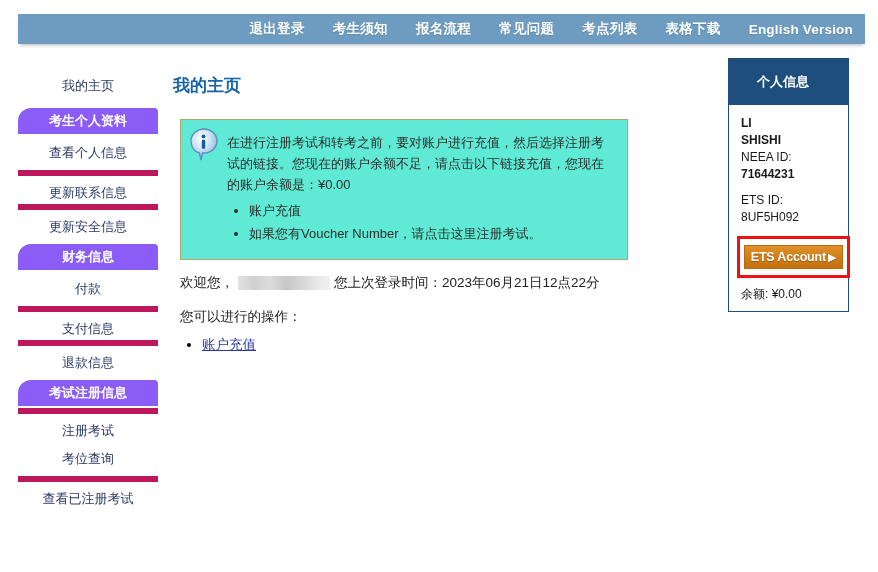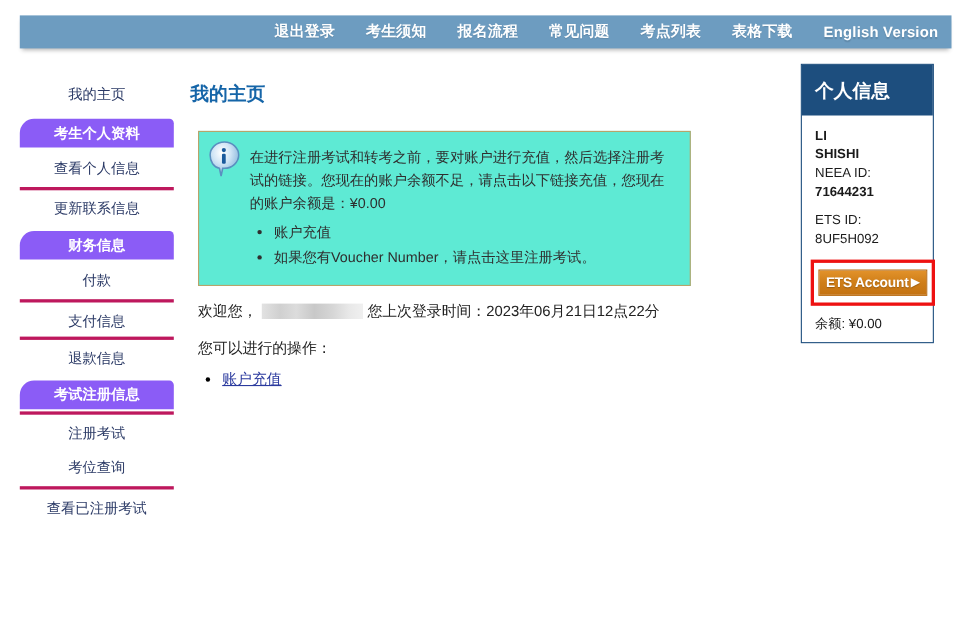"个人信息" .rp-header { font-size: 17px -> 13px; padding-left: 12px -> 28px }
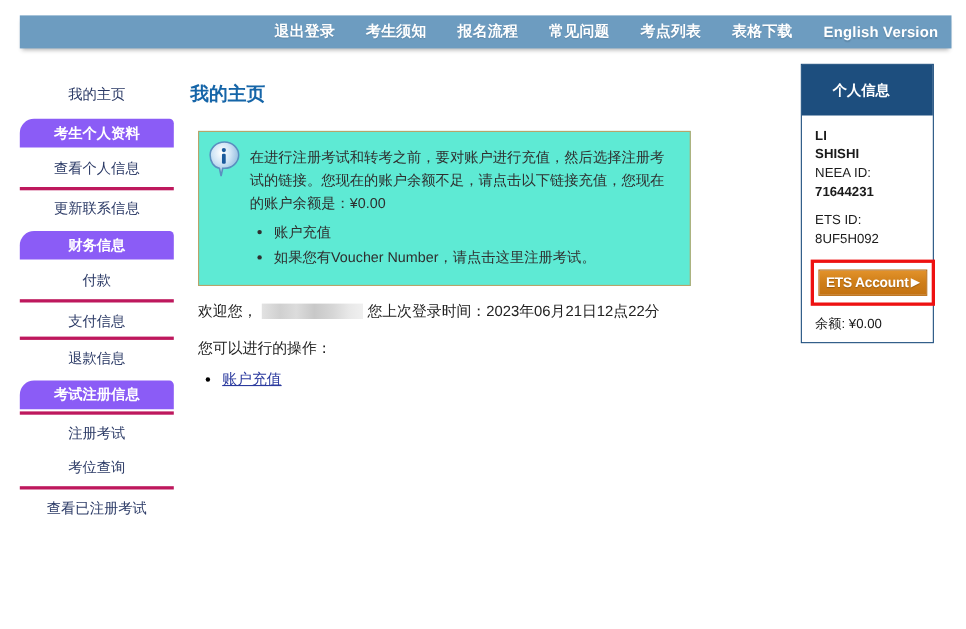"更新联系信息" .side-link { border-top: 3px solid #be185d -> 6px solid #be185d }
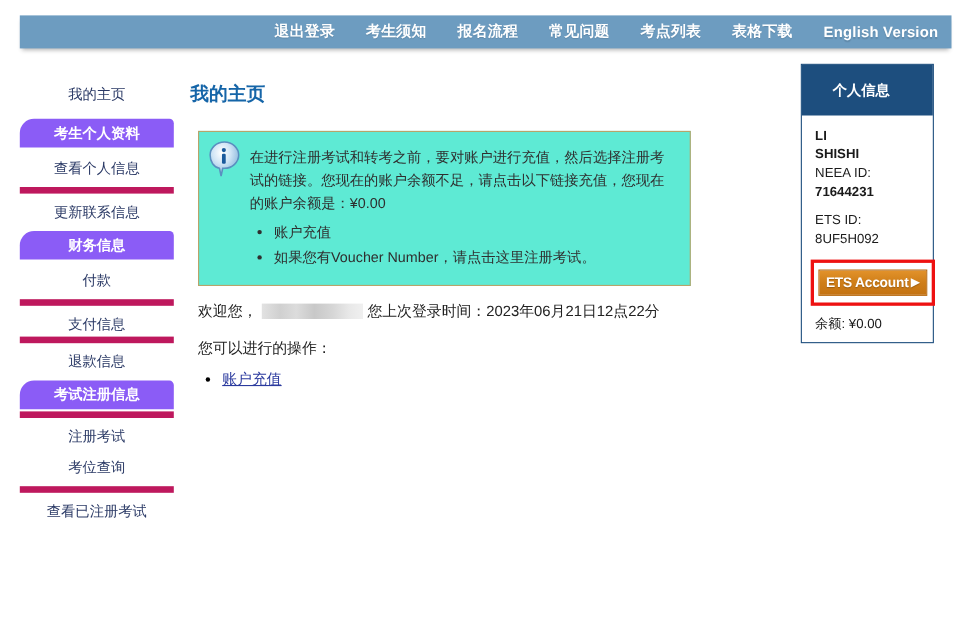"更新安全信息" div.side-link { html: none -> <div>更新安全信息</div> }
